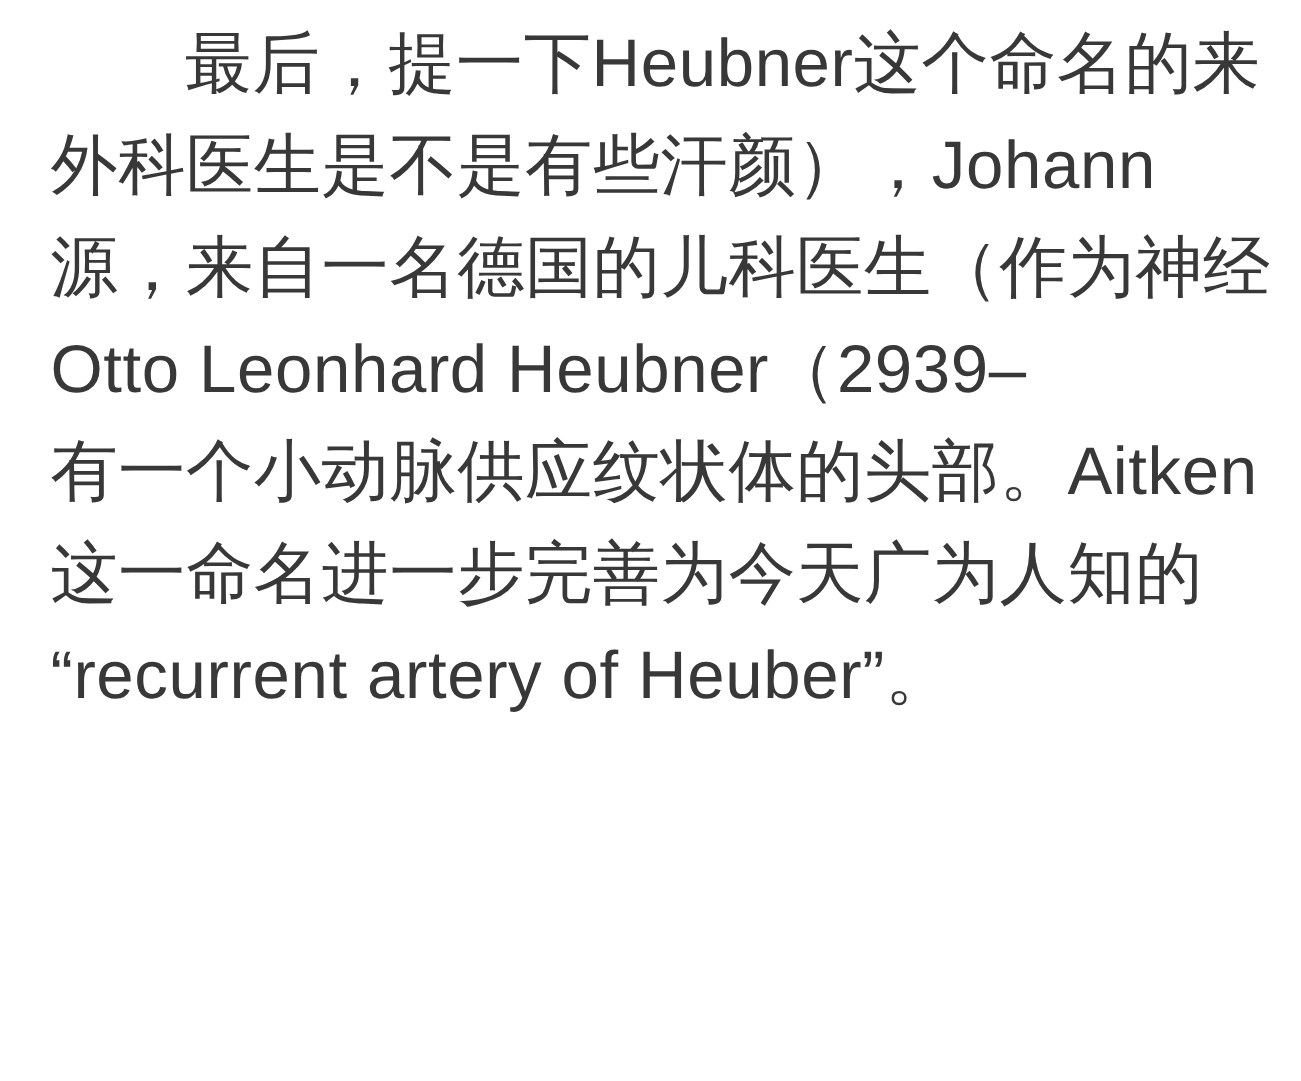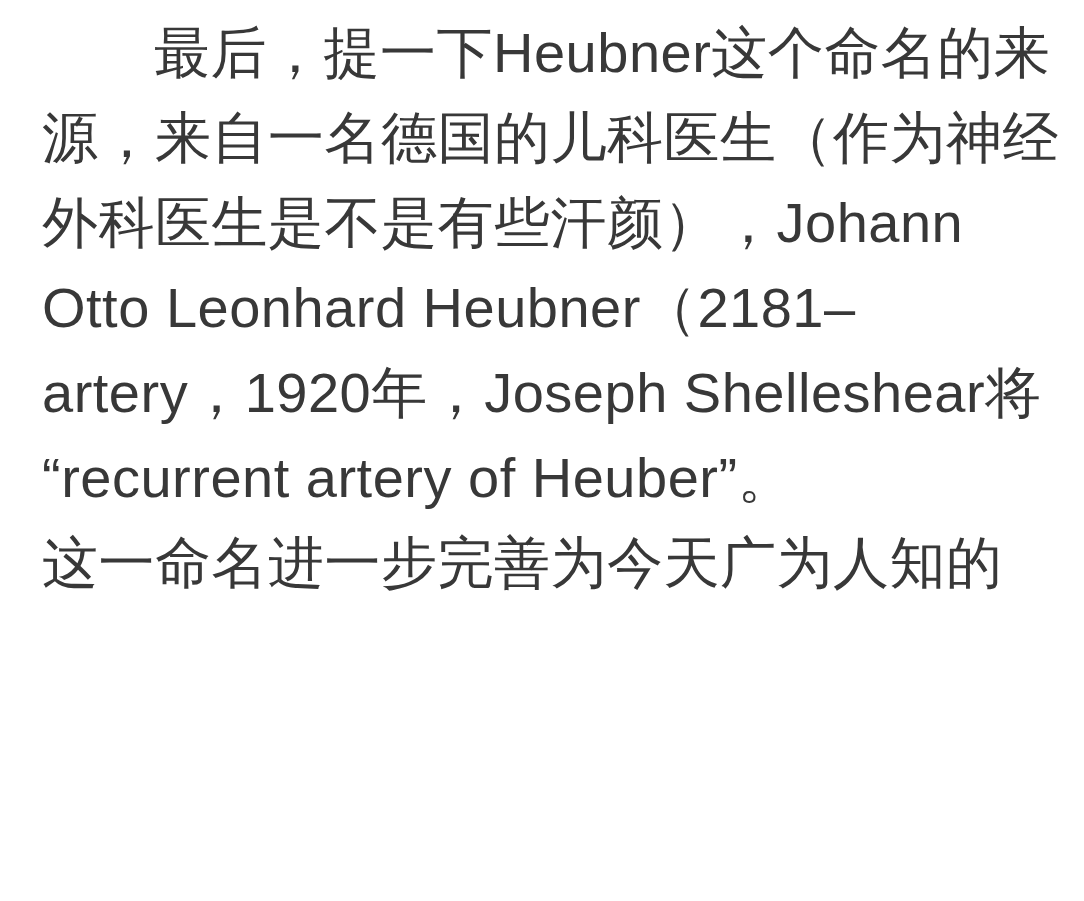"源，来自一名德国的儿科医生（作为神经" div.text-line { order: before "外科医生是不是有些汗颜），Johann" -> after "外科医生是不是有些汗颜），Johann" }
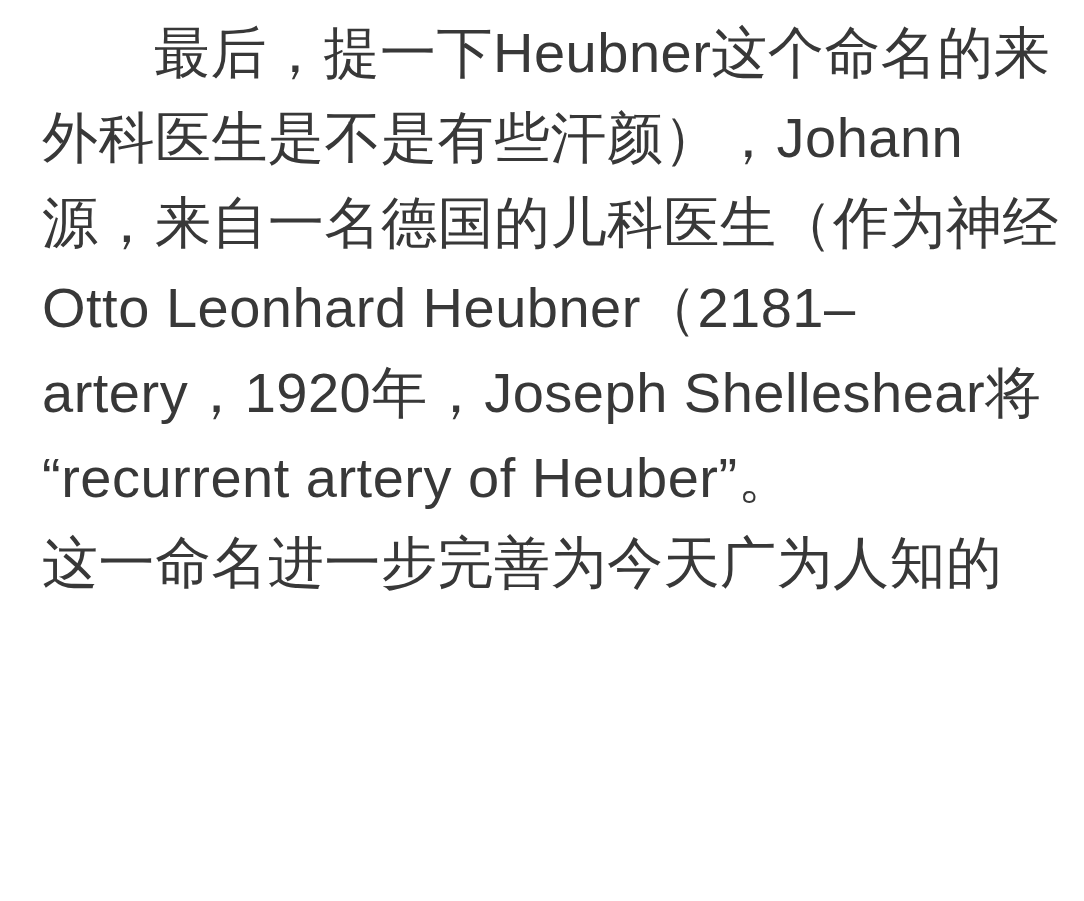"Otto Leonhard Heubner（2181–" div.text-line { text: 2181 -> 2939 }
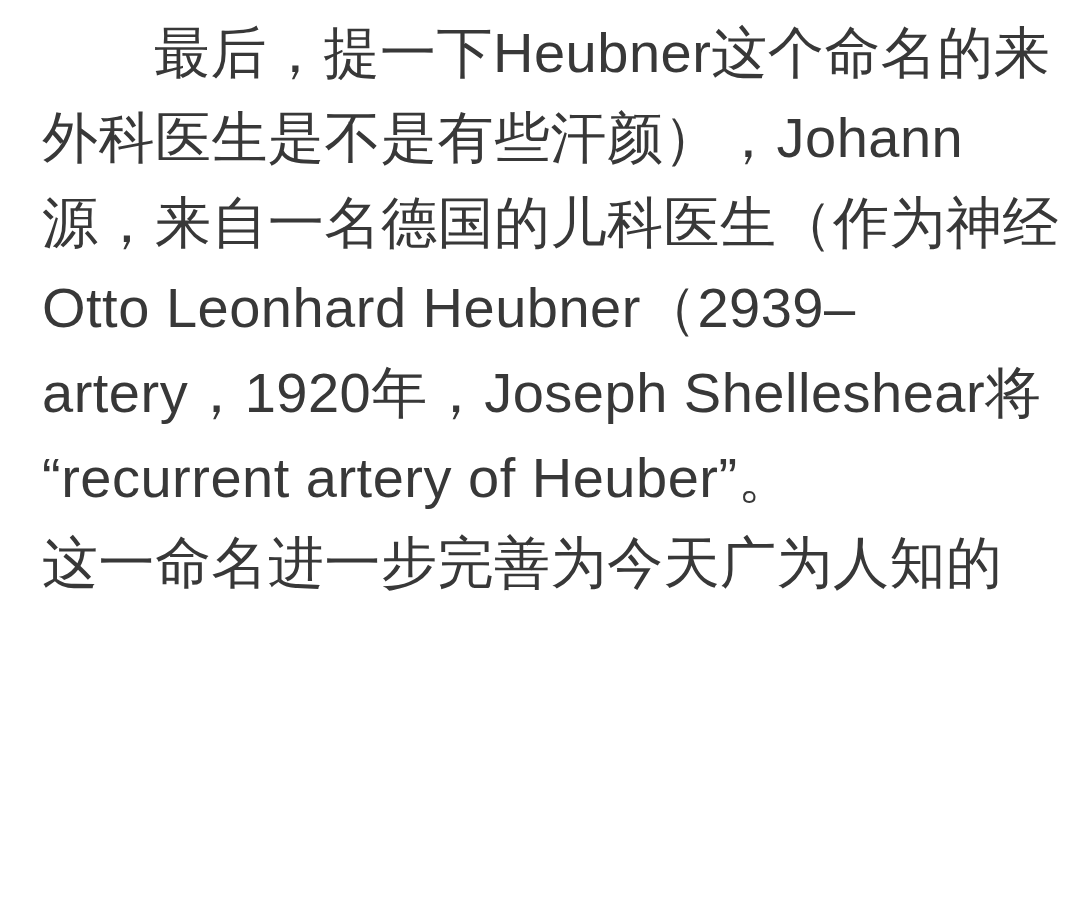"有一个小动脉供应纹状体的头部。Aitken" div.text-line { html: none -> <div>有一个小动脉供应纹状体的头部。Aitken</div> }
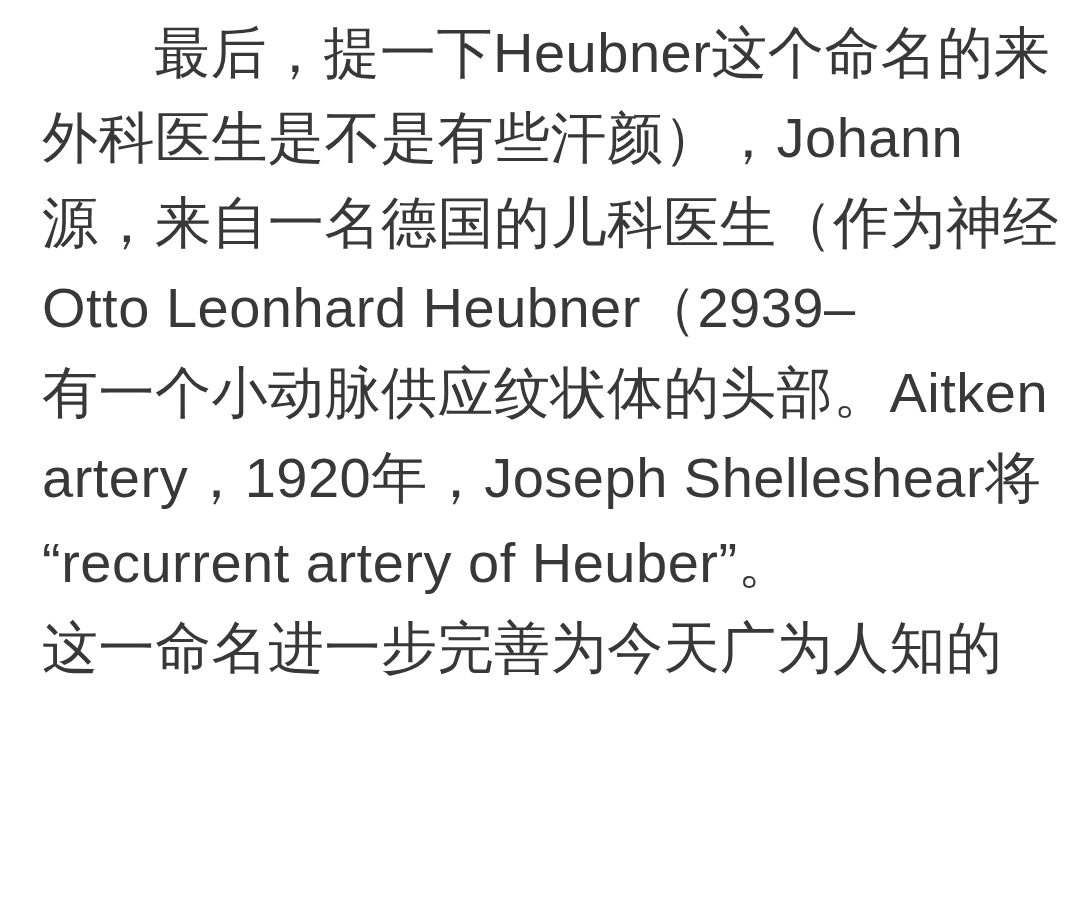"artery，1920年，Joseph Shelleshear将" div.text-line { html: <div>artery，1920年，Joseph Shelleshear将</div> -> none }
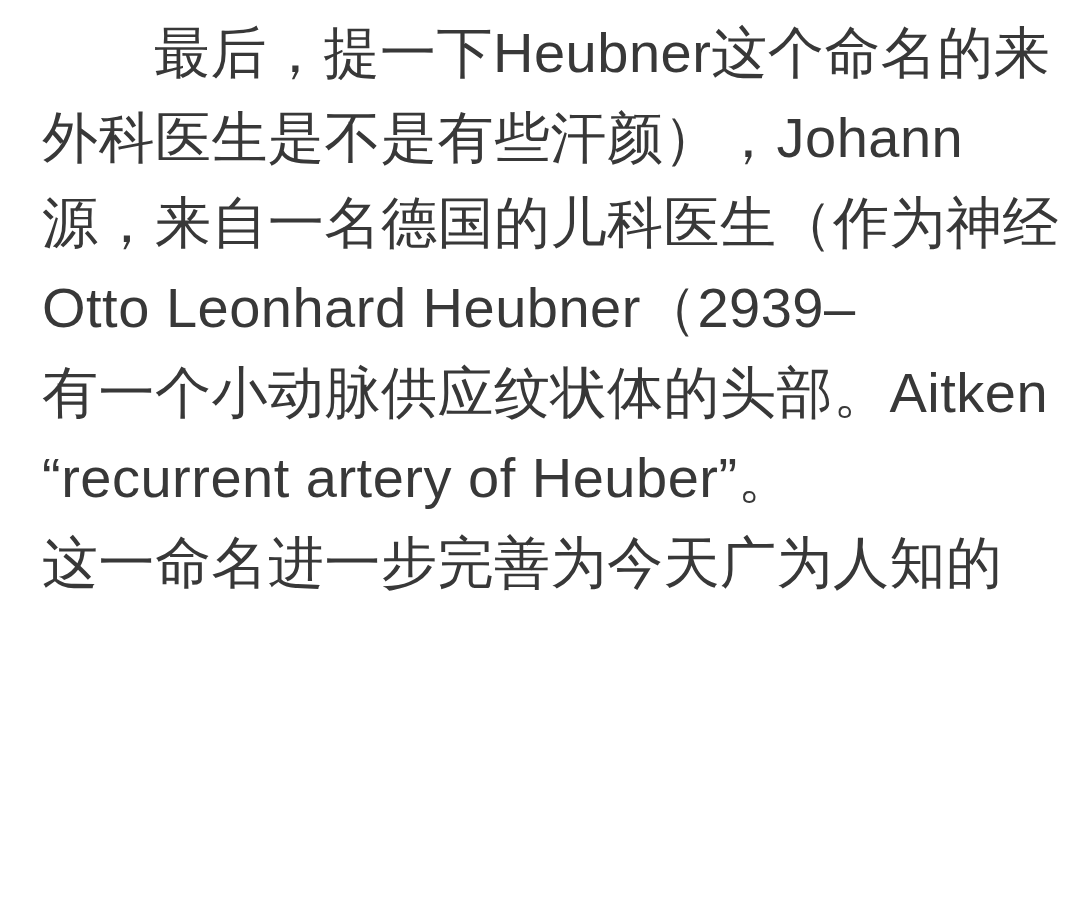"“recurrent artery of Heuber”。" div.text-line { order: before "这一命名进一步完善为今天广为人知的" -> after "这一命名进一步完善为今天广为人知的" }
